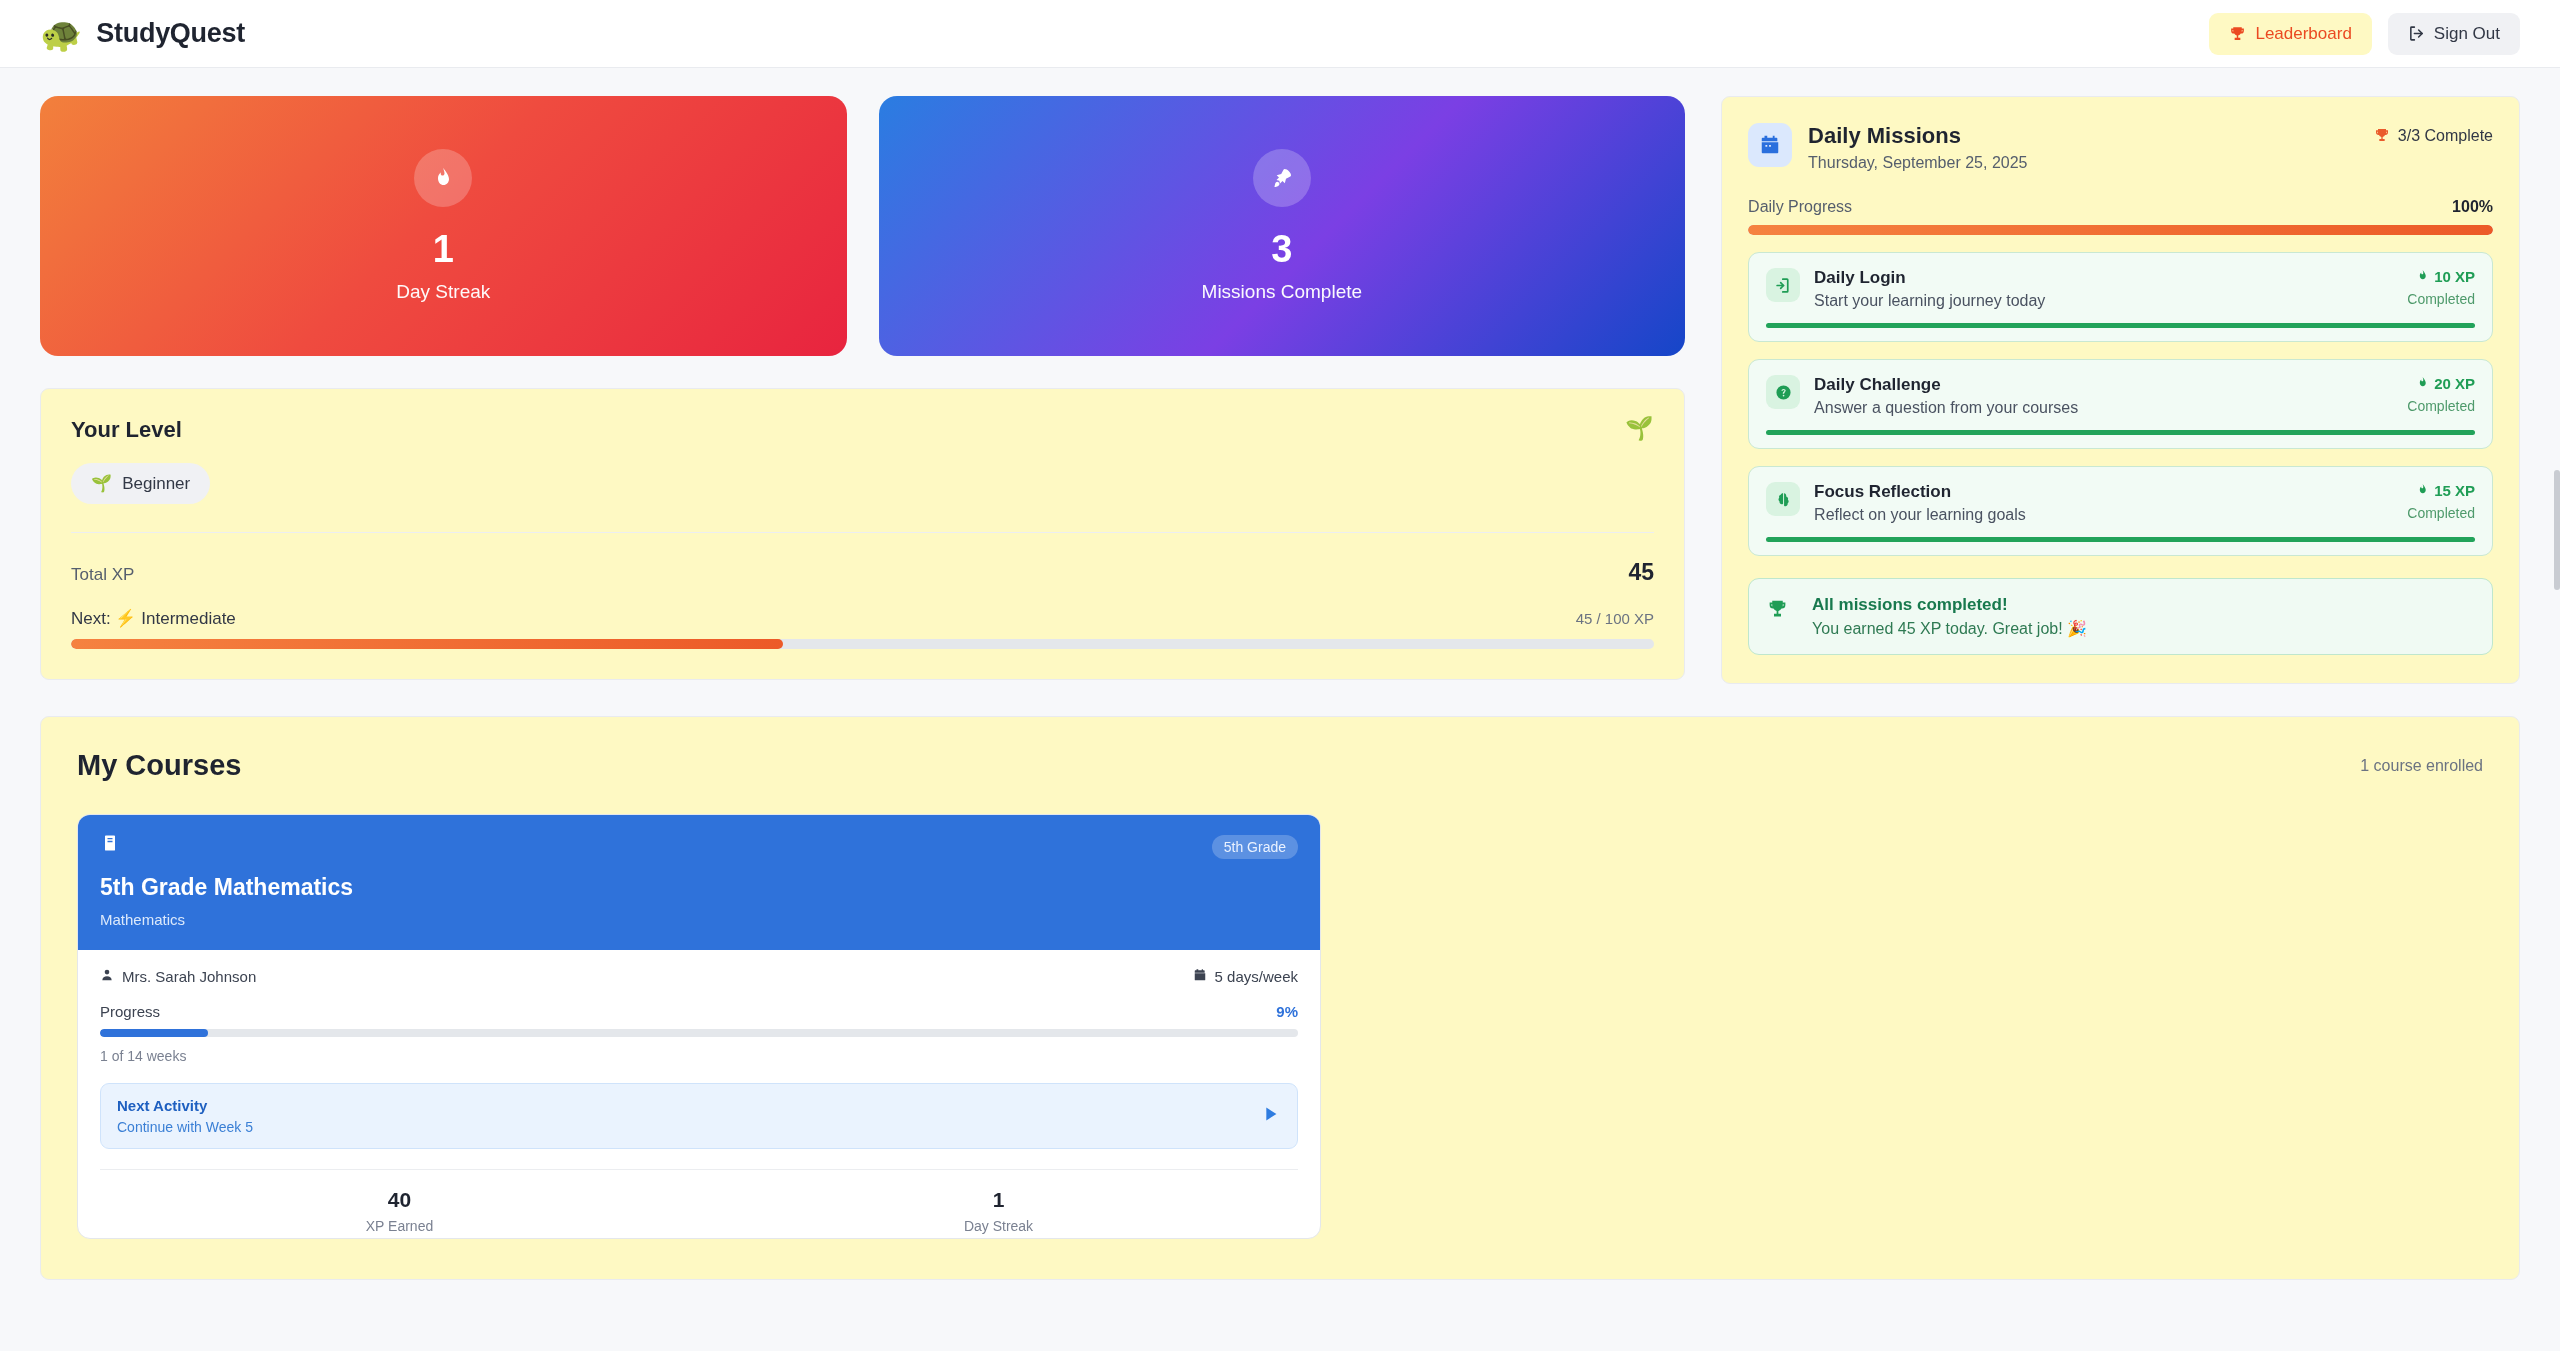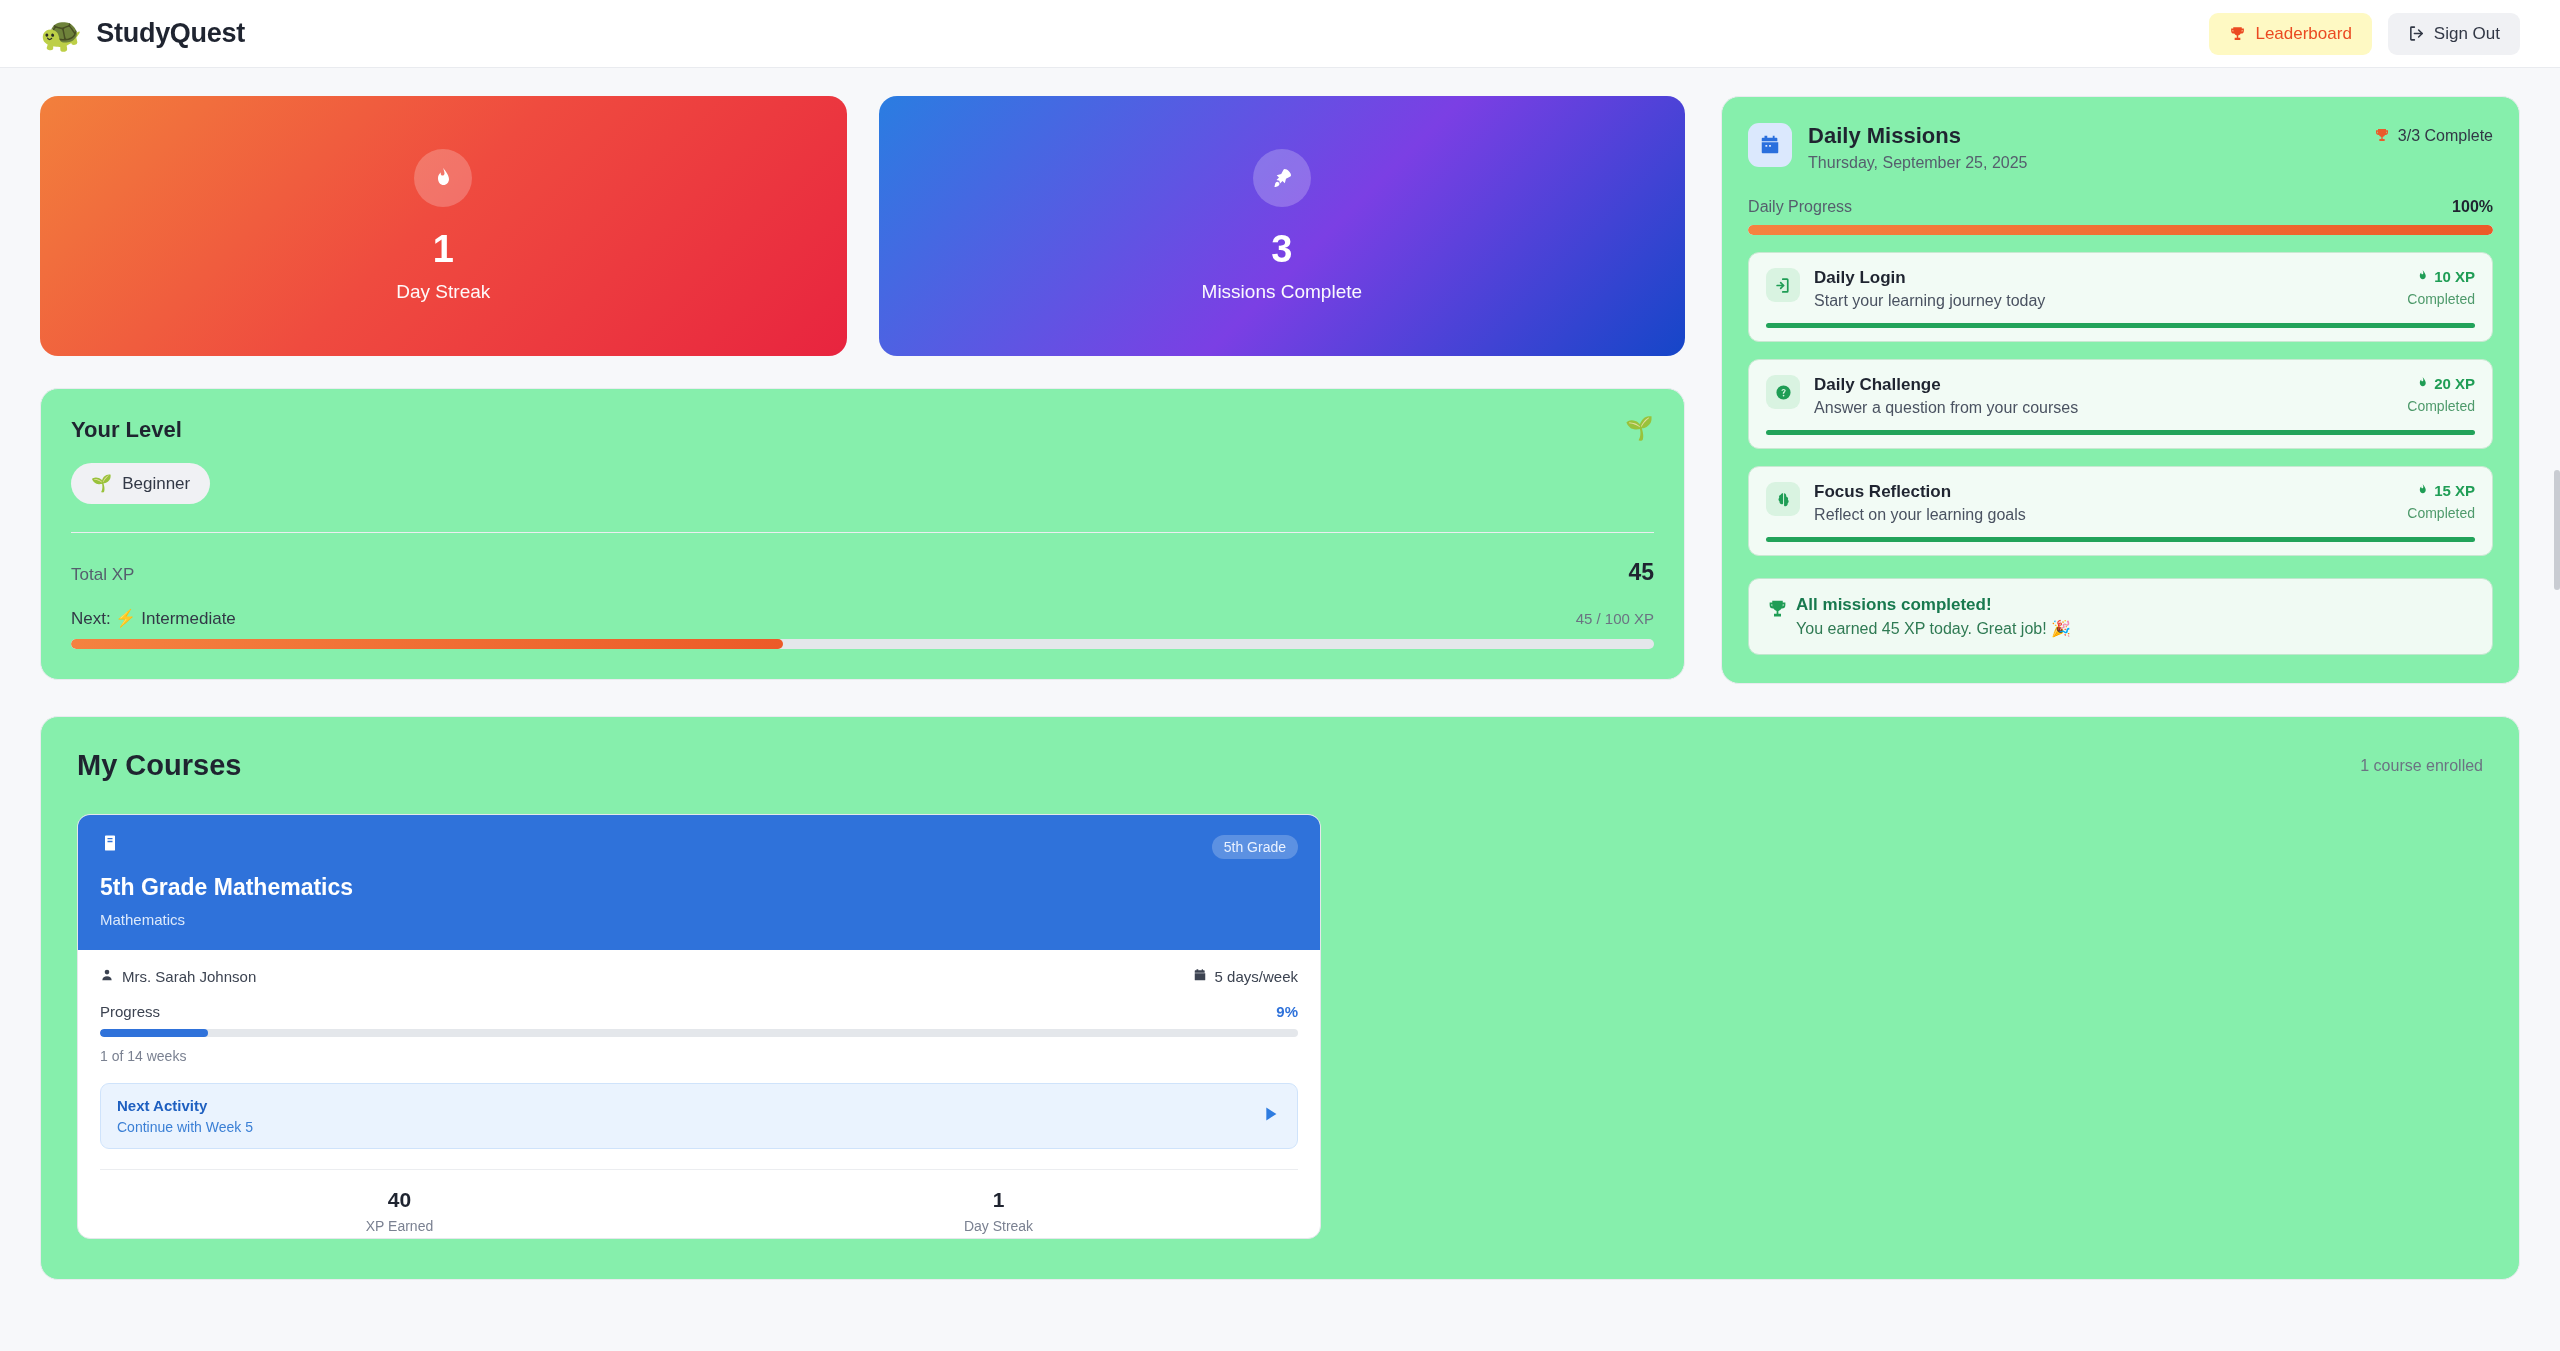"Daily Missions" .card { background: #86efac -> #fef9c3; border-radius: 18px -> 9px }
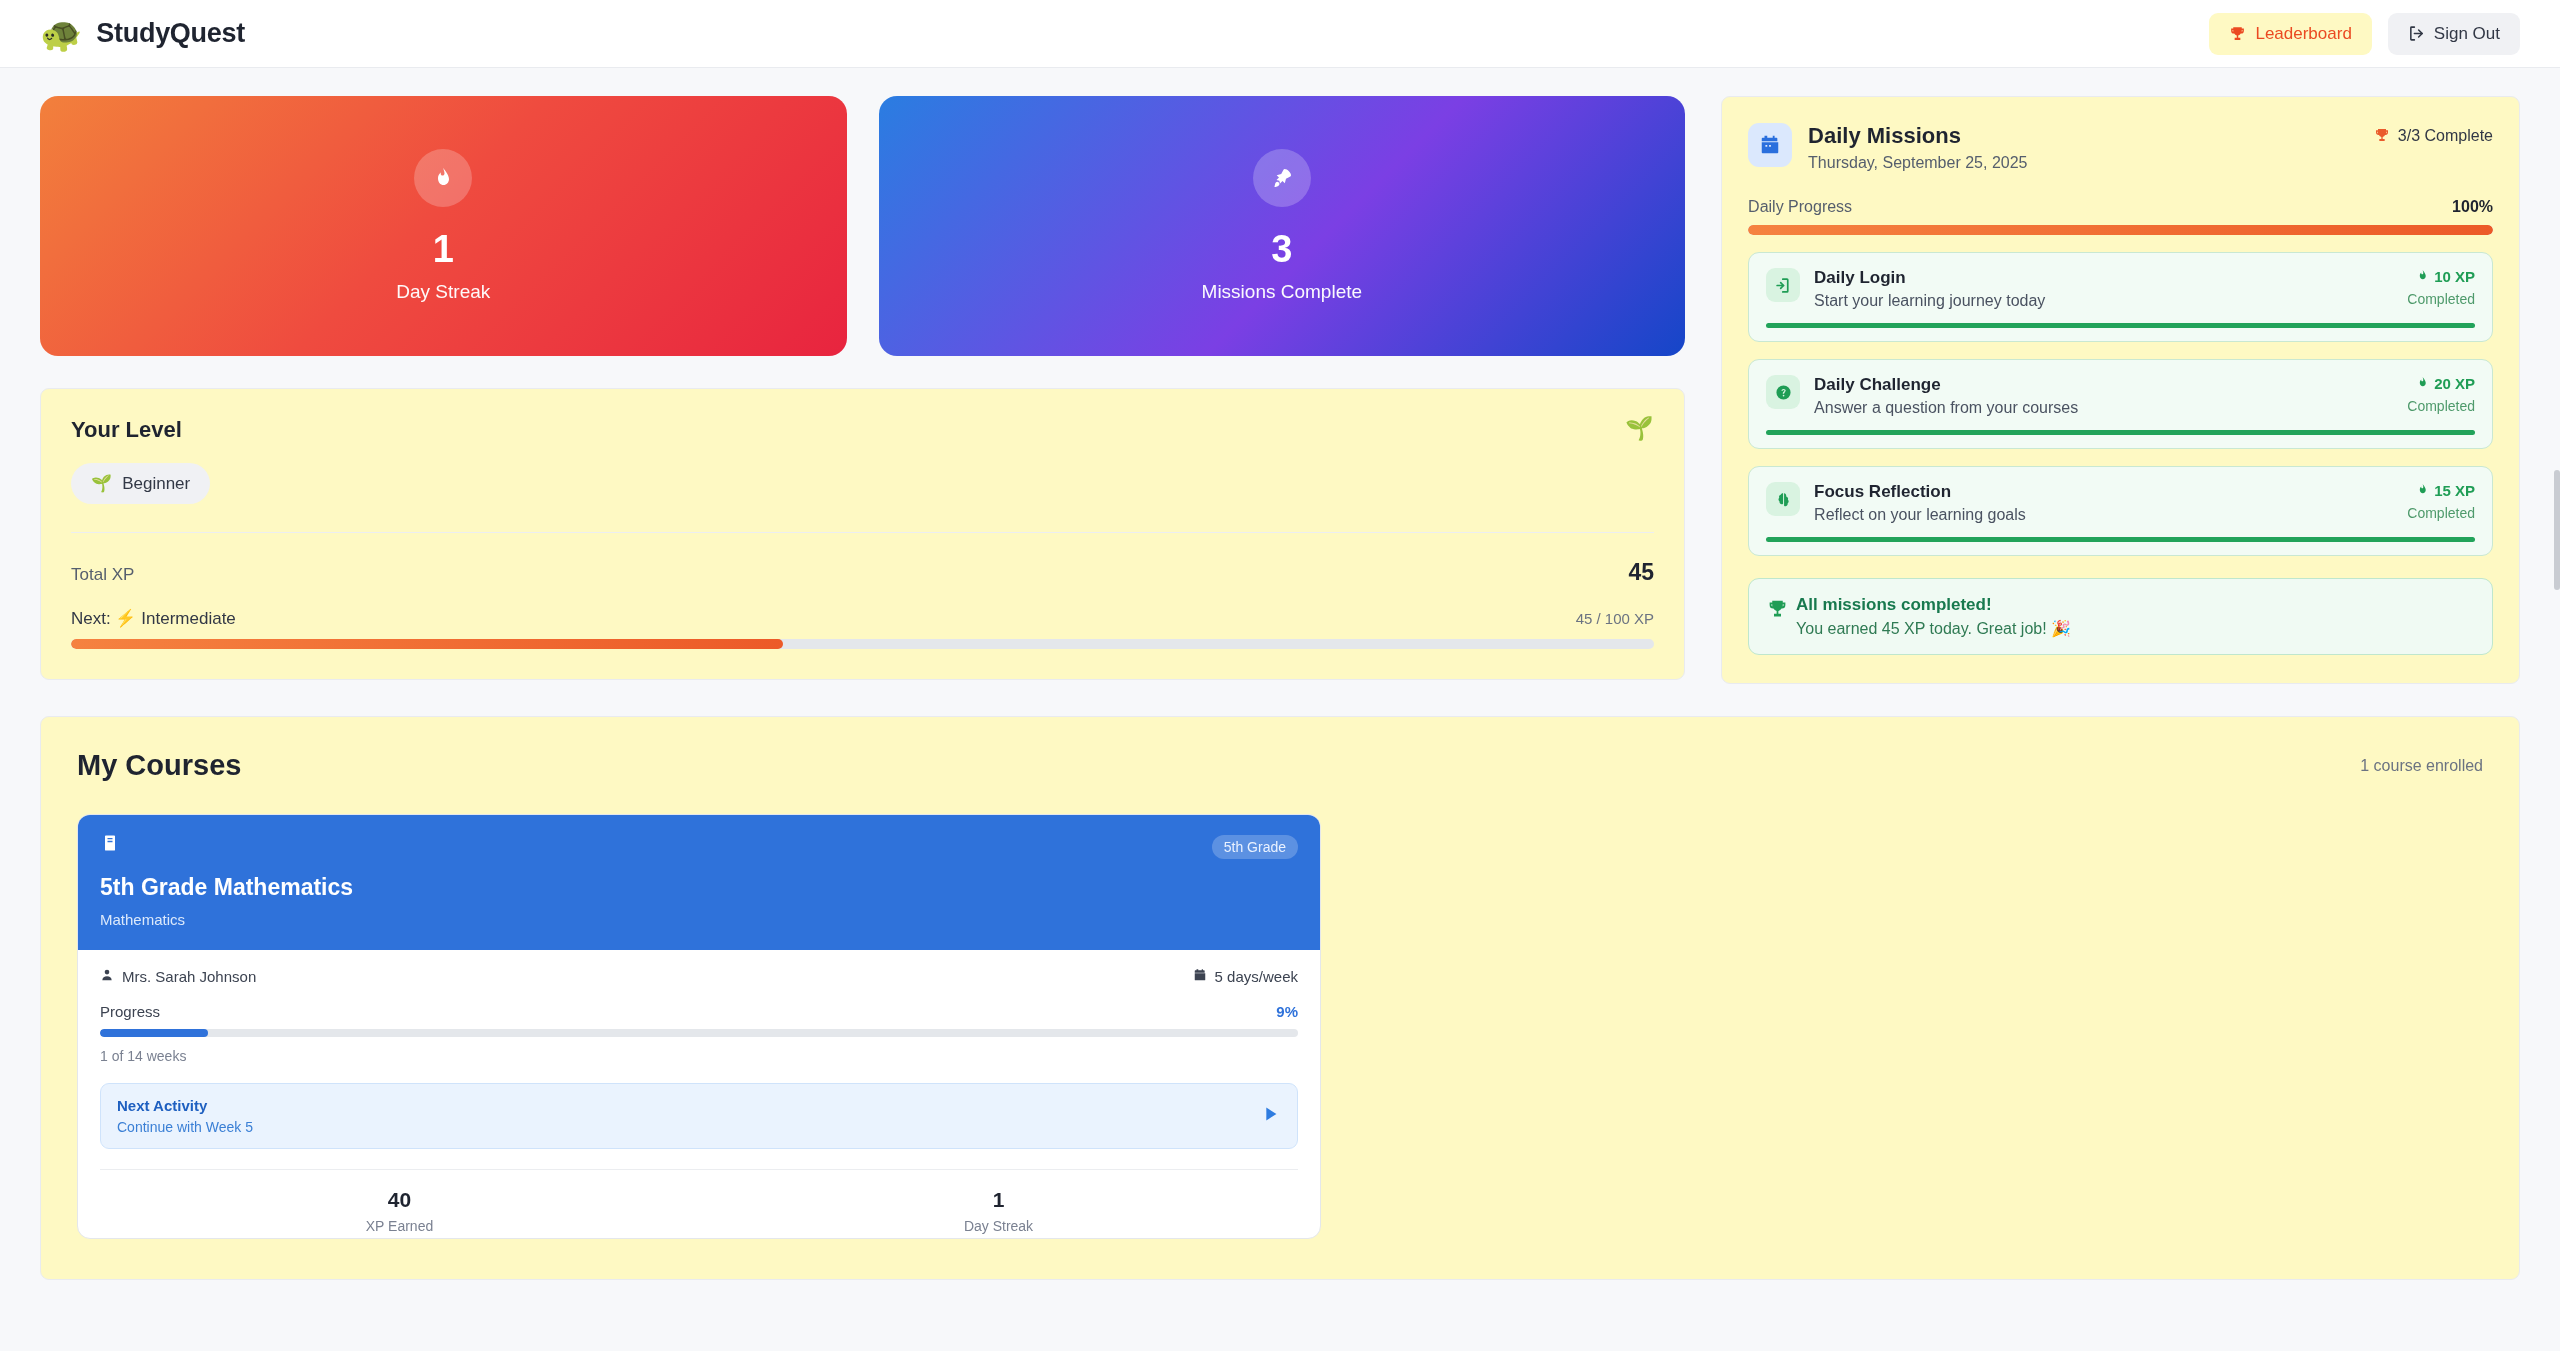"All missions completed!" .all-done { gap: 8px -> 24px }
